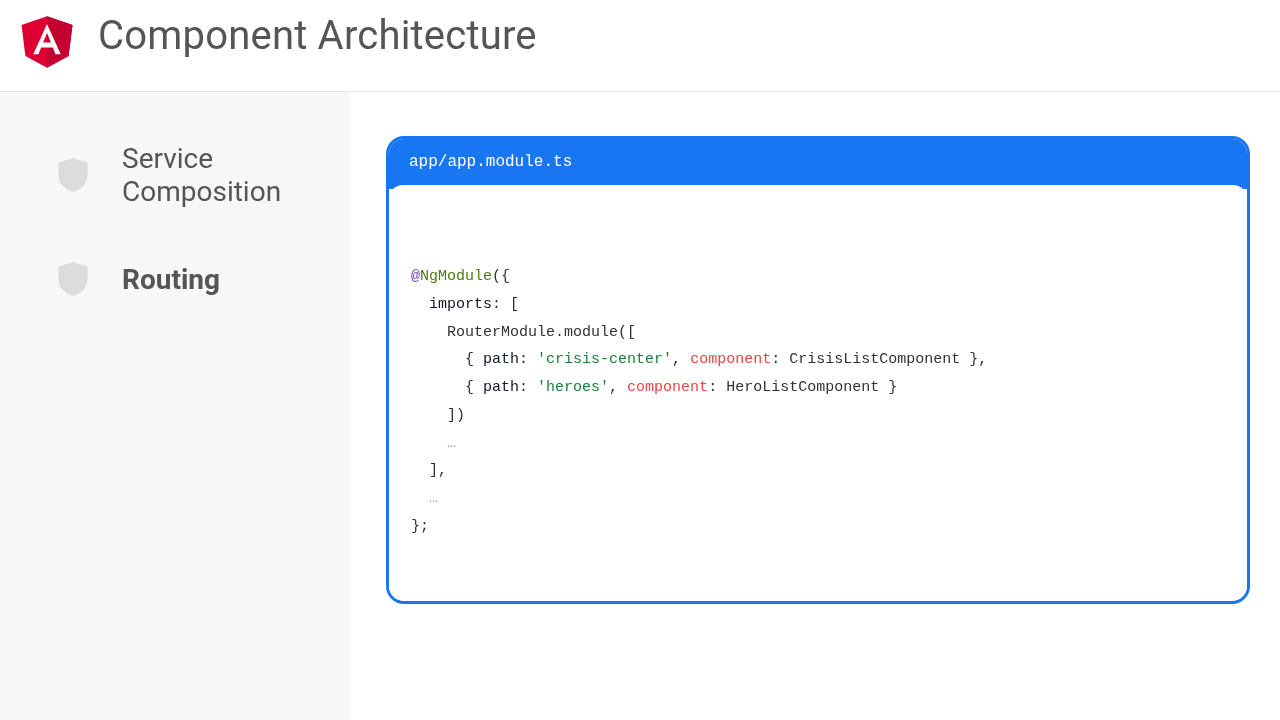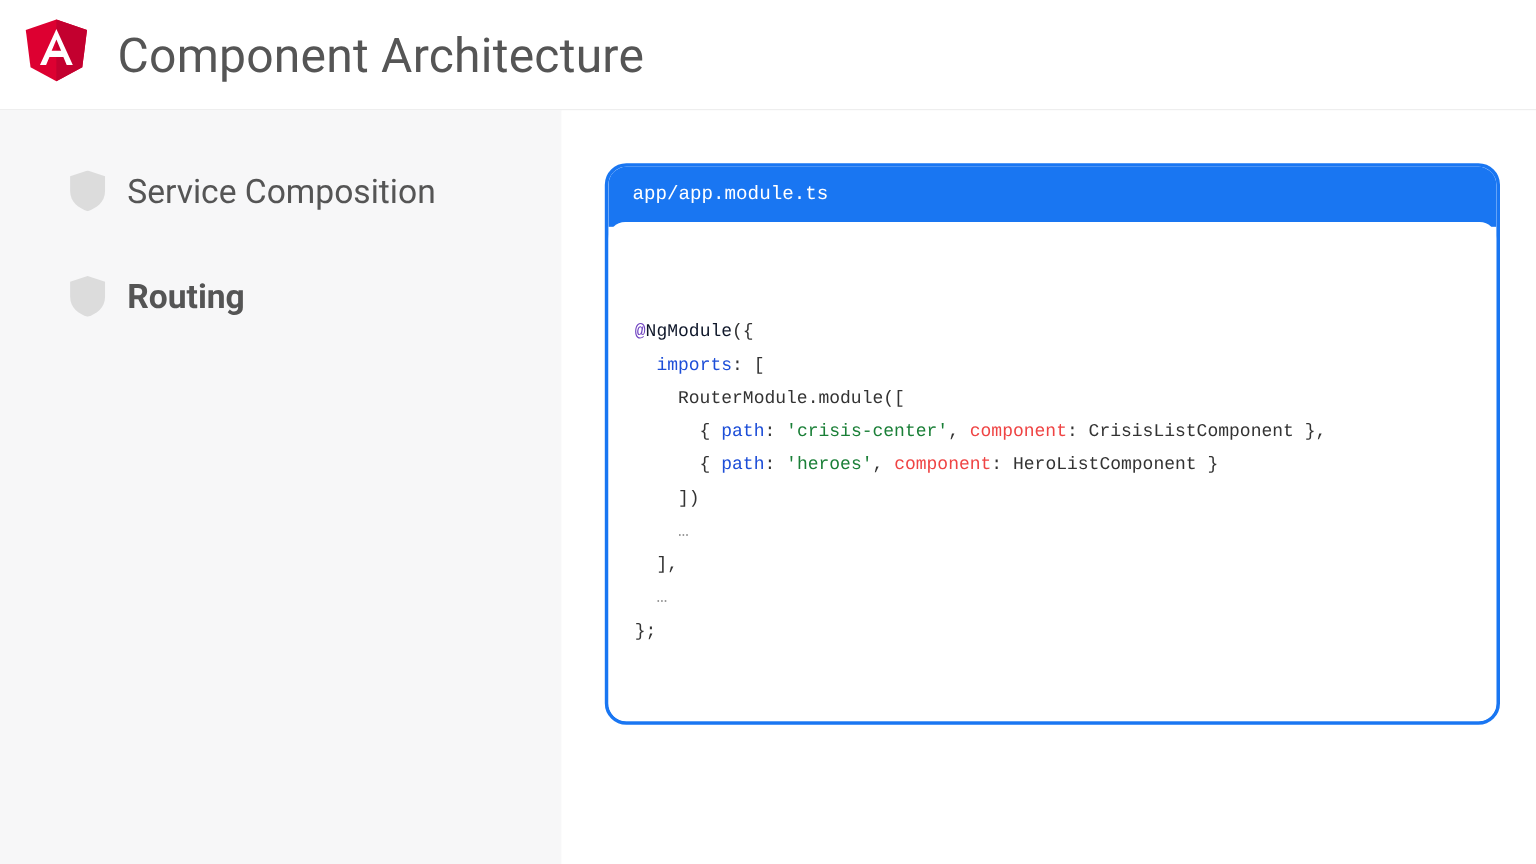"Component Architecture" .header { align-items: flex-end -> flex-start }
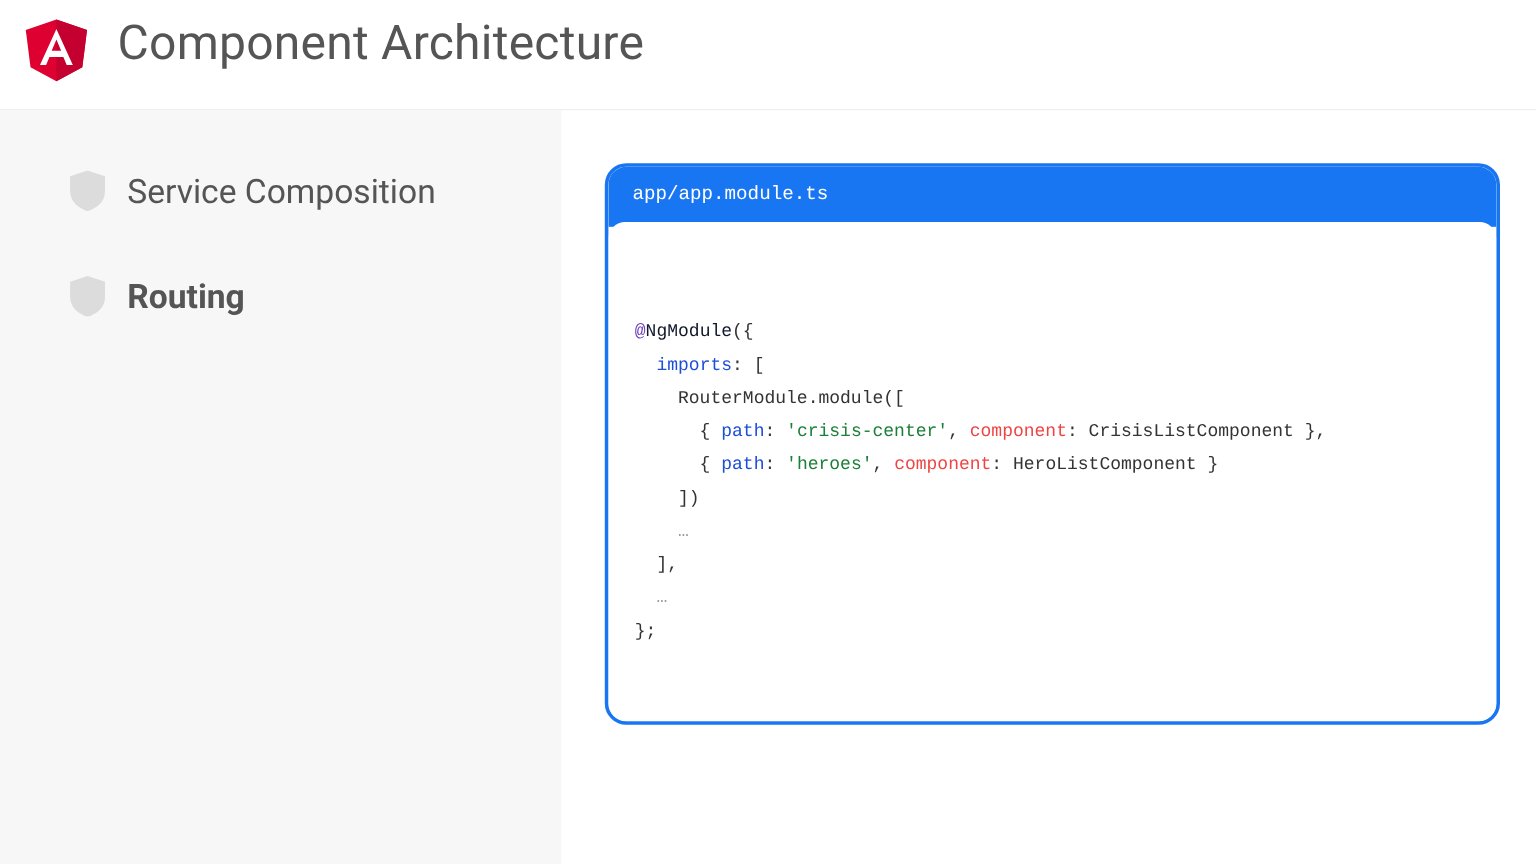"Service Composition" .nav-label { margin-left: none -> 16px }
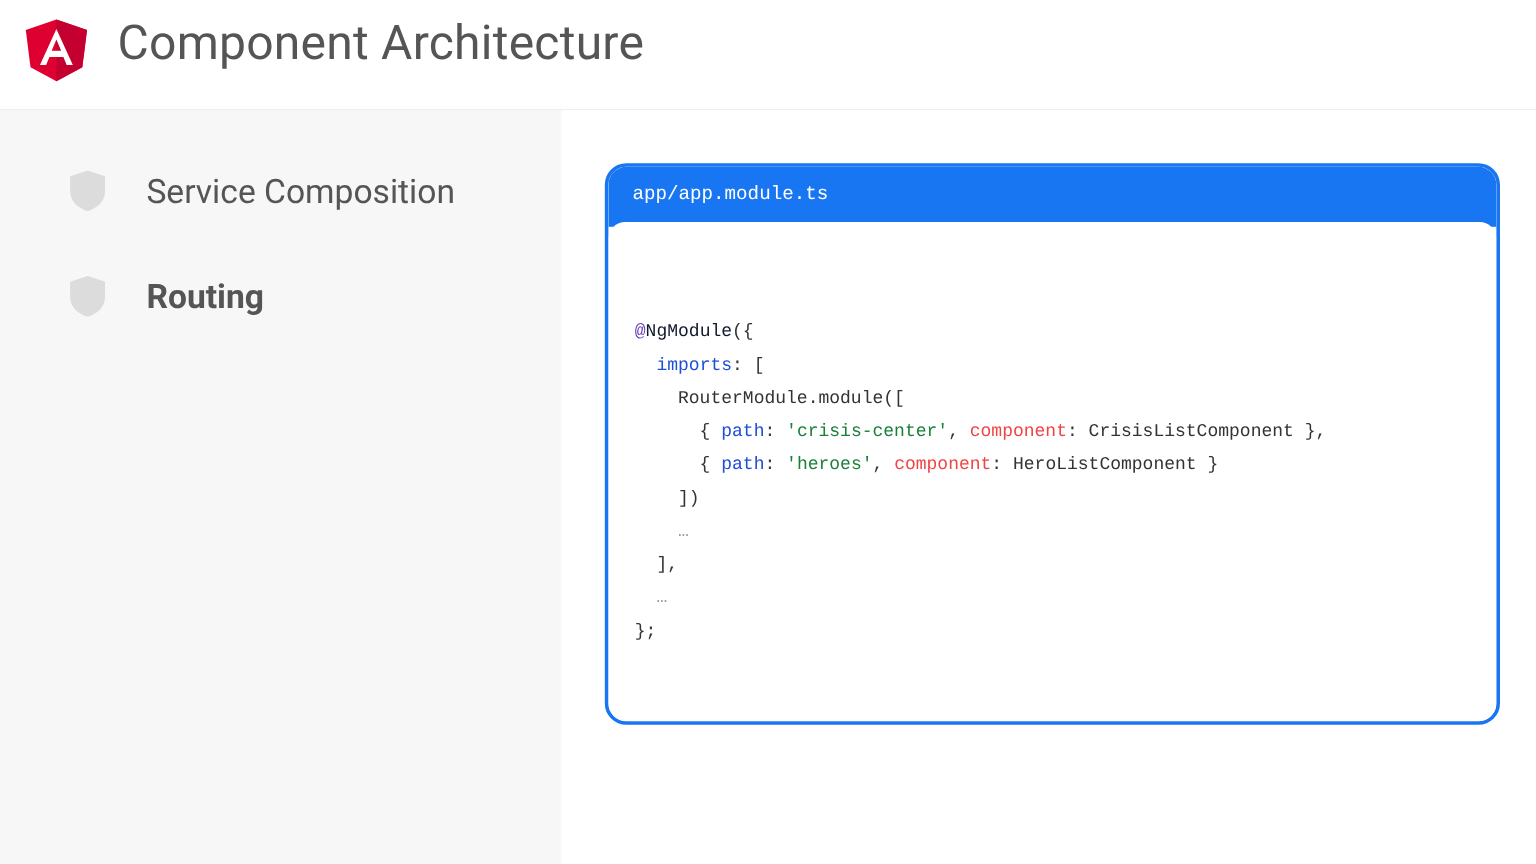"app/app.module.ts" .code-card { width: 746px -> 864px }
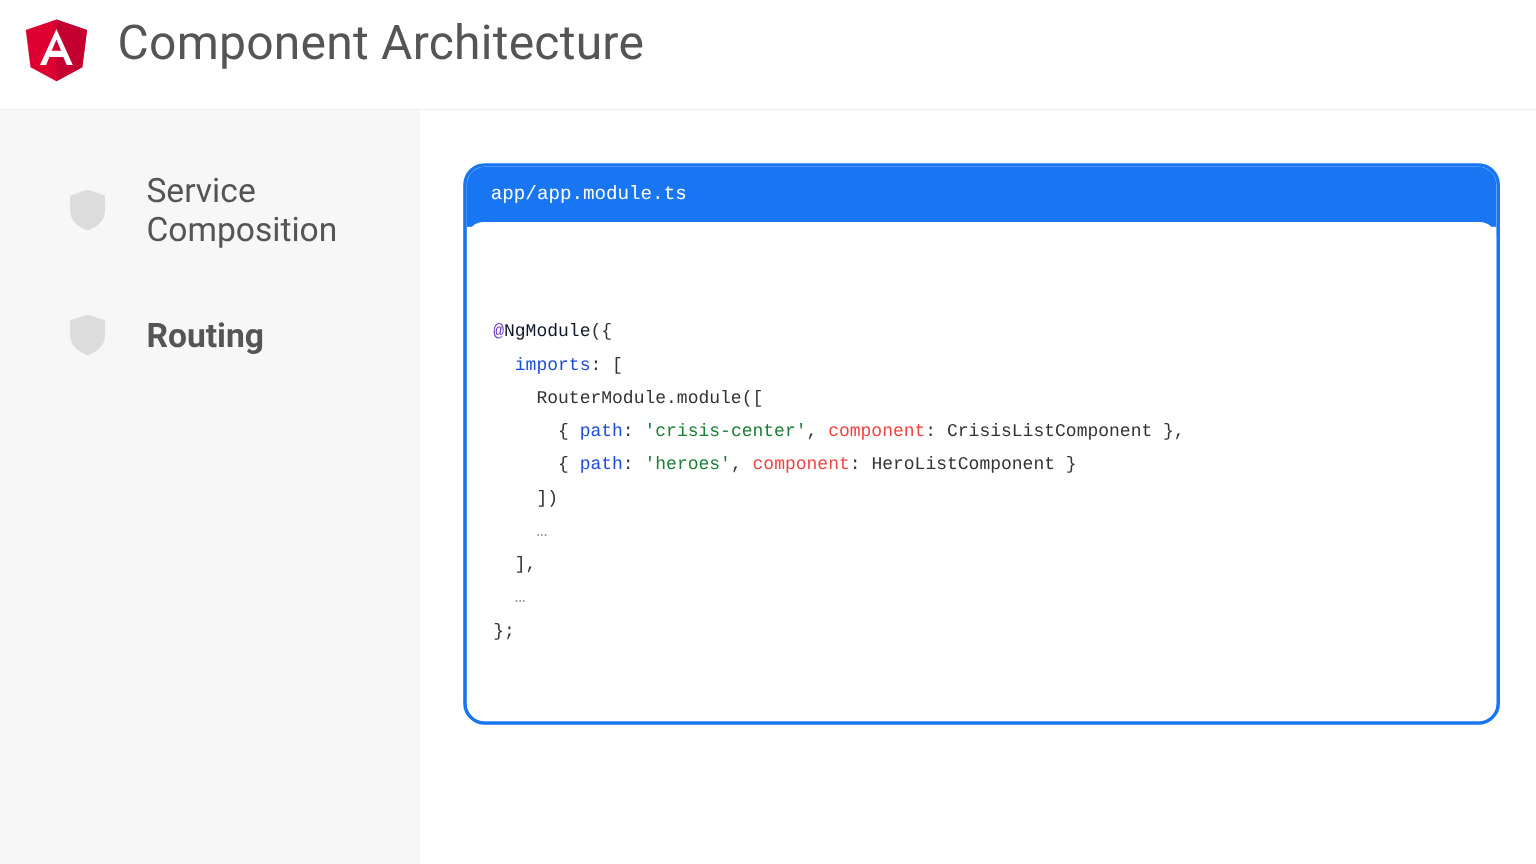"NgModule" .tok-dec { color: #0f172a -> #4d7c0f }
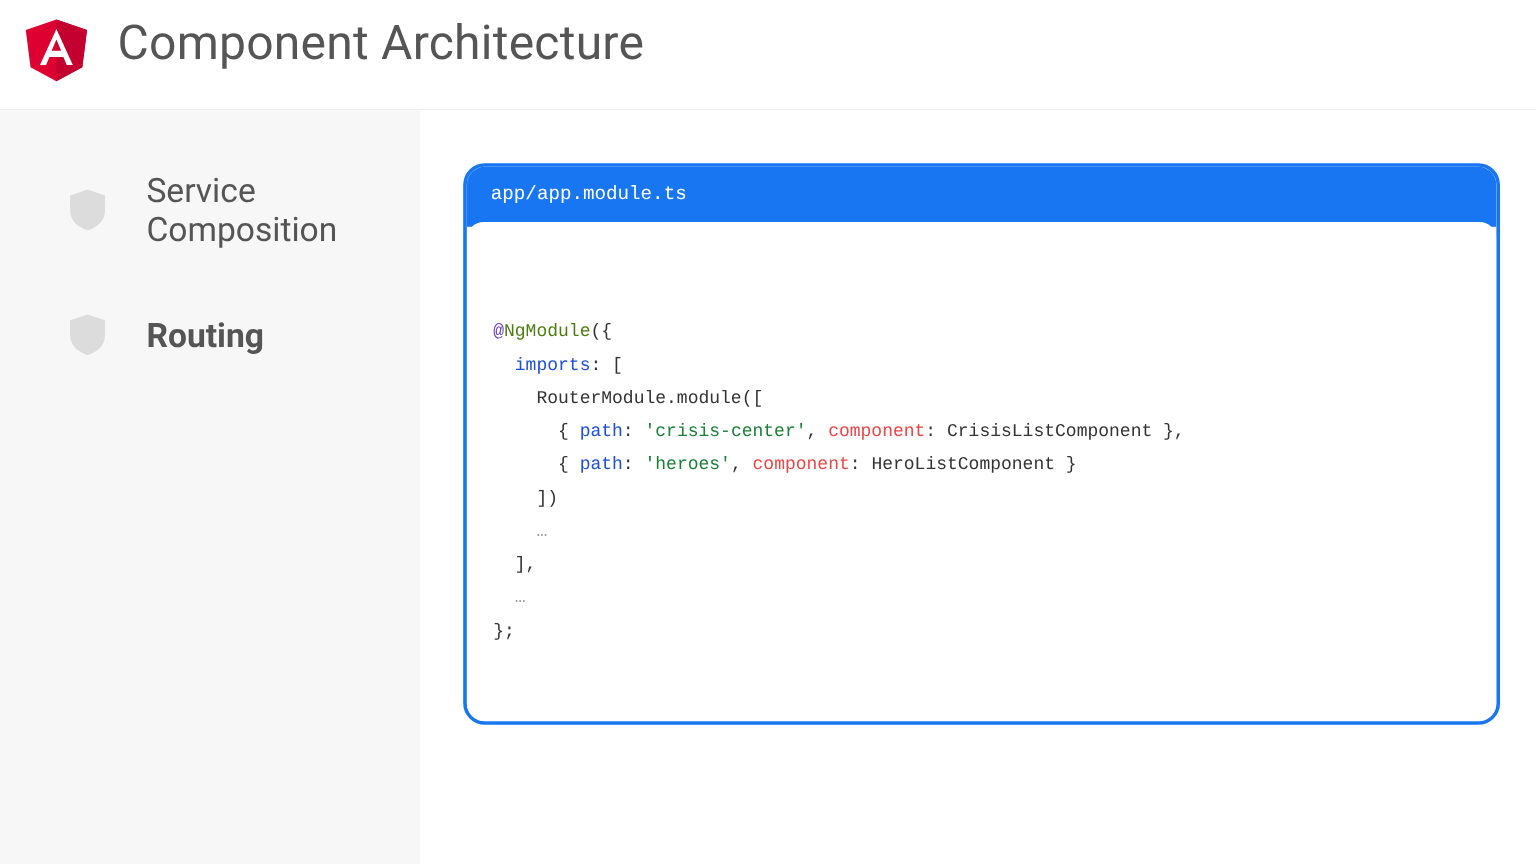"imports" .tok-key { color: #1d4ed8 -> #0f172a }
